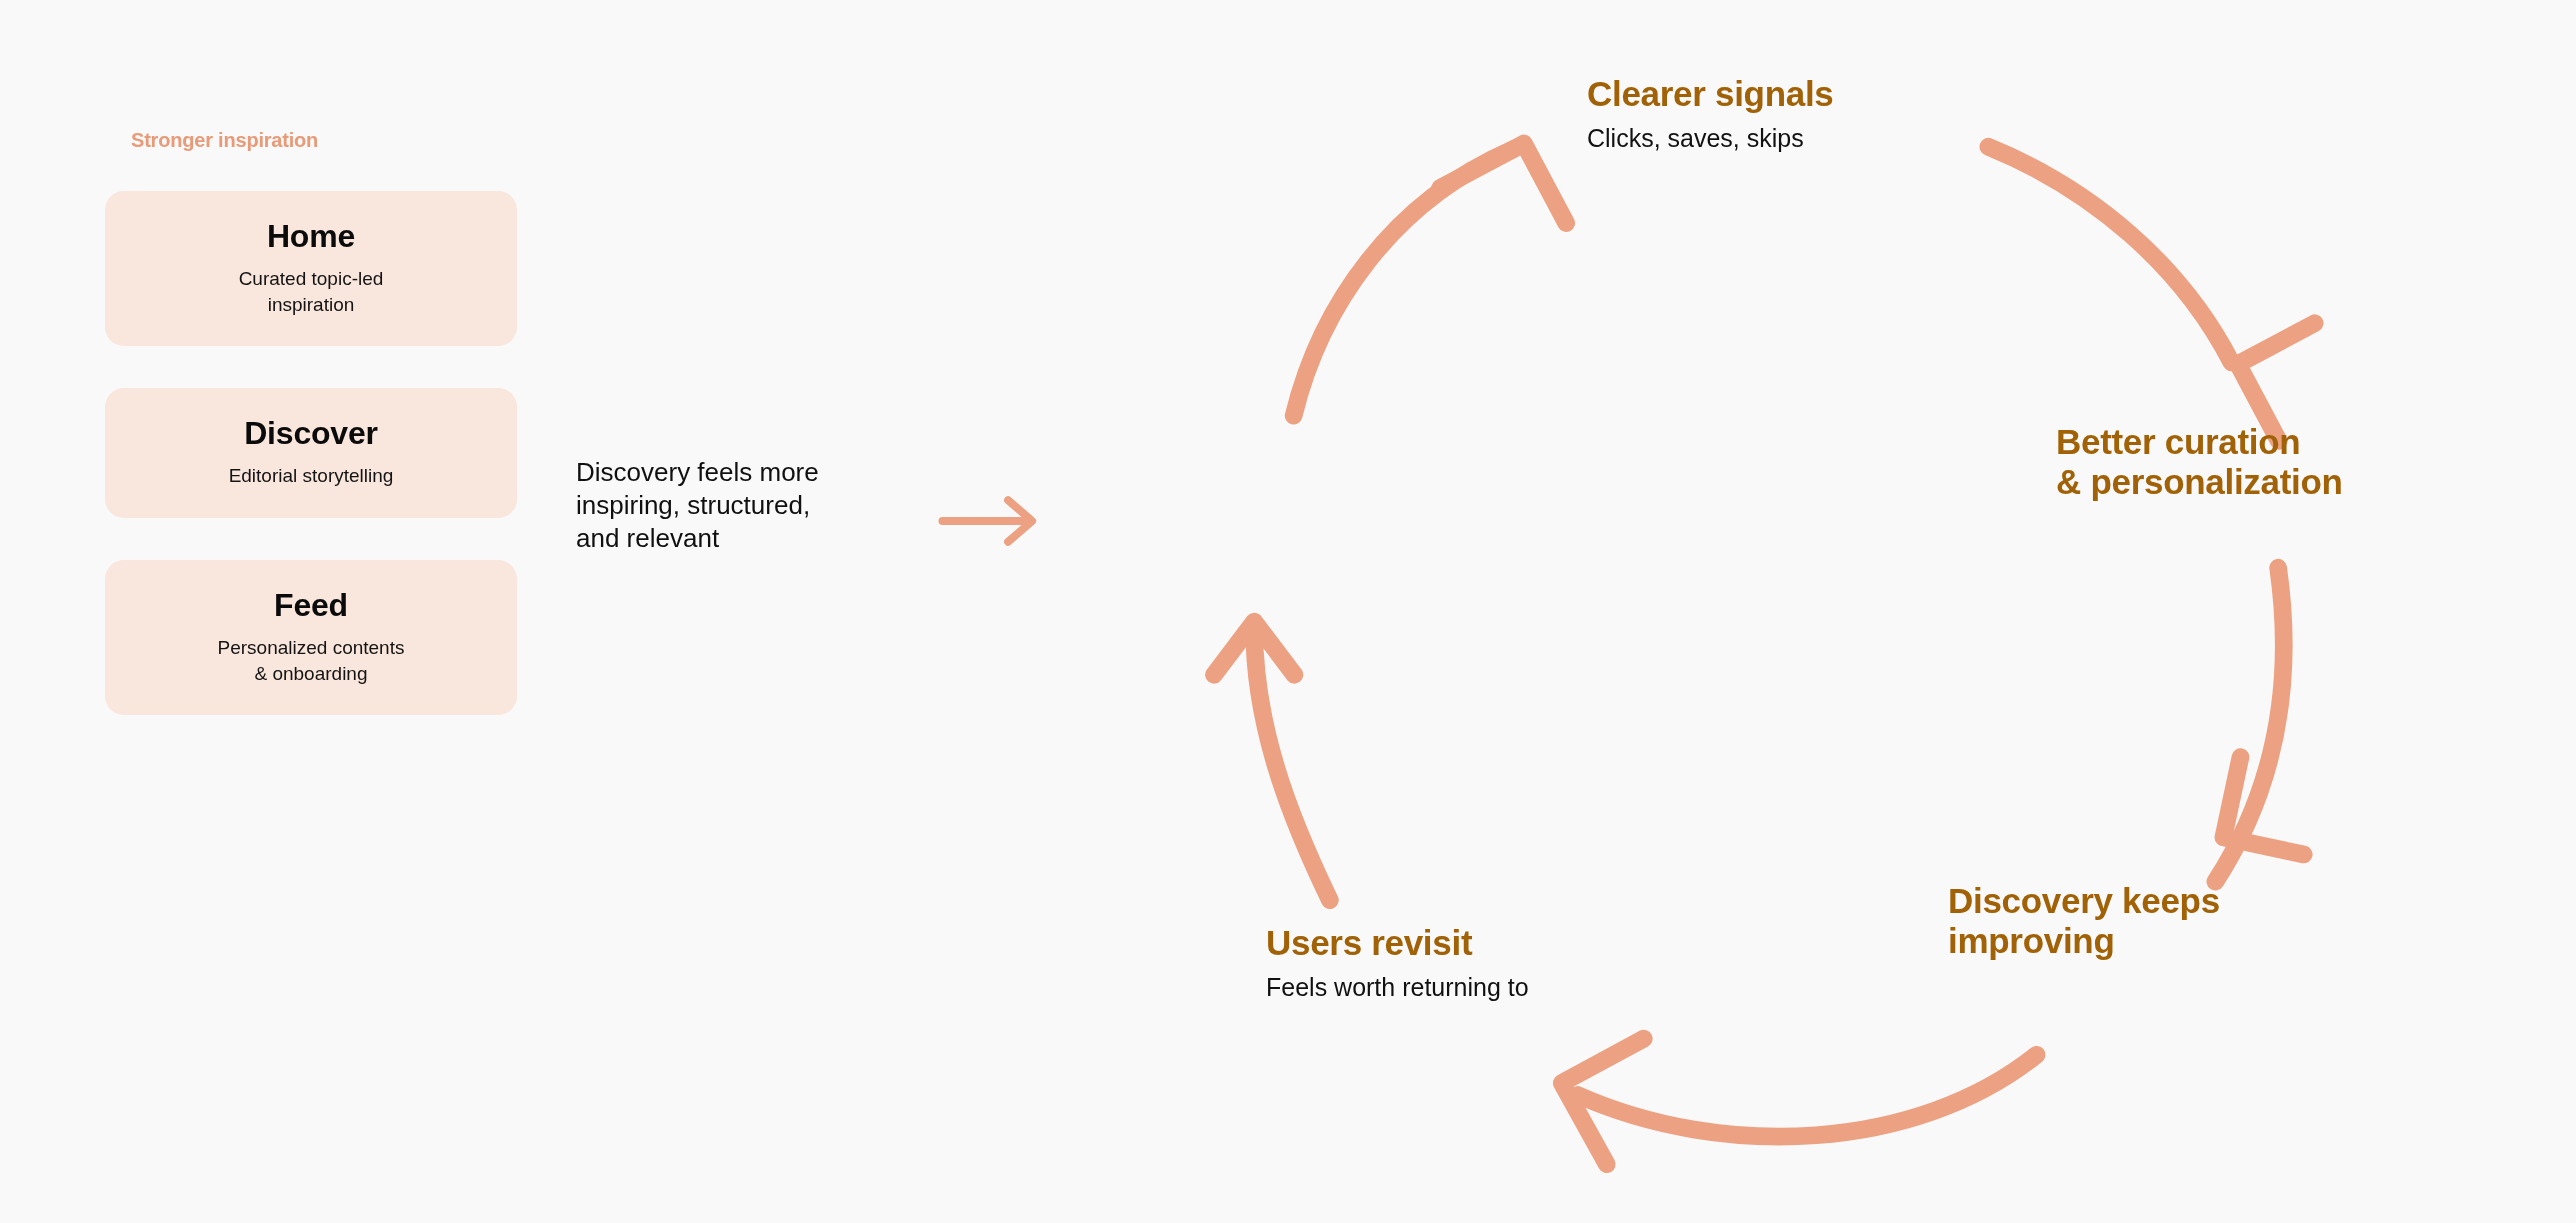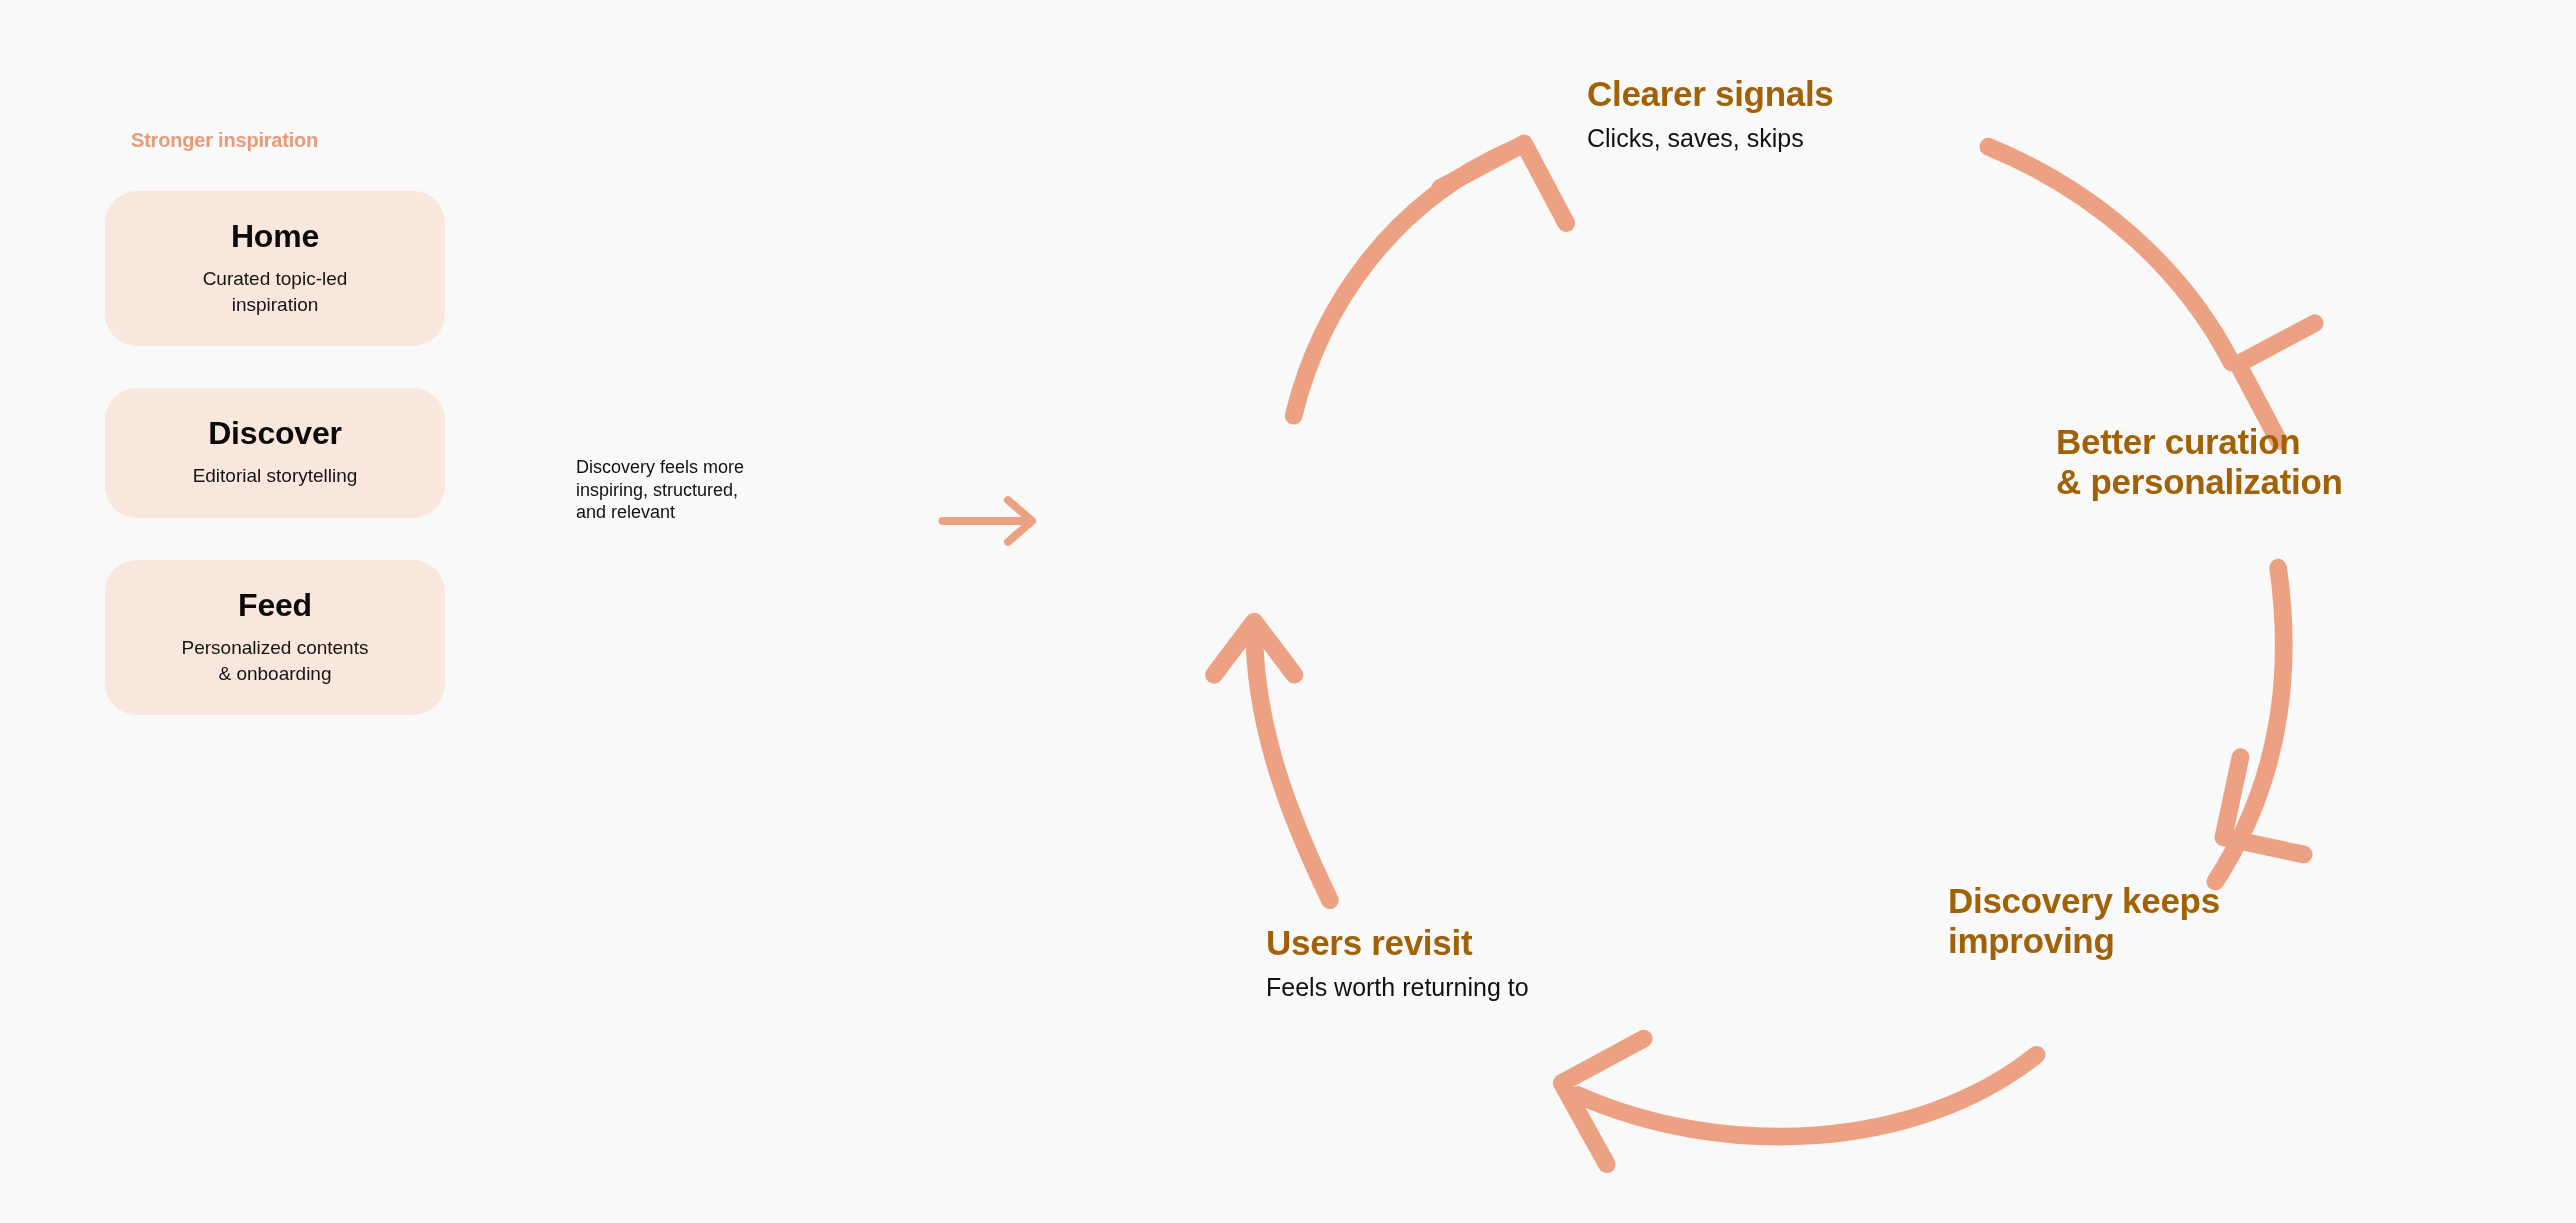"Home" .feature-card { border-radius: 32px -> 19px; width: 340px -> 412px }
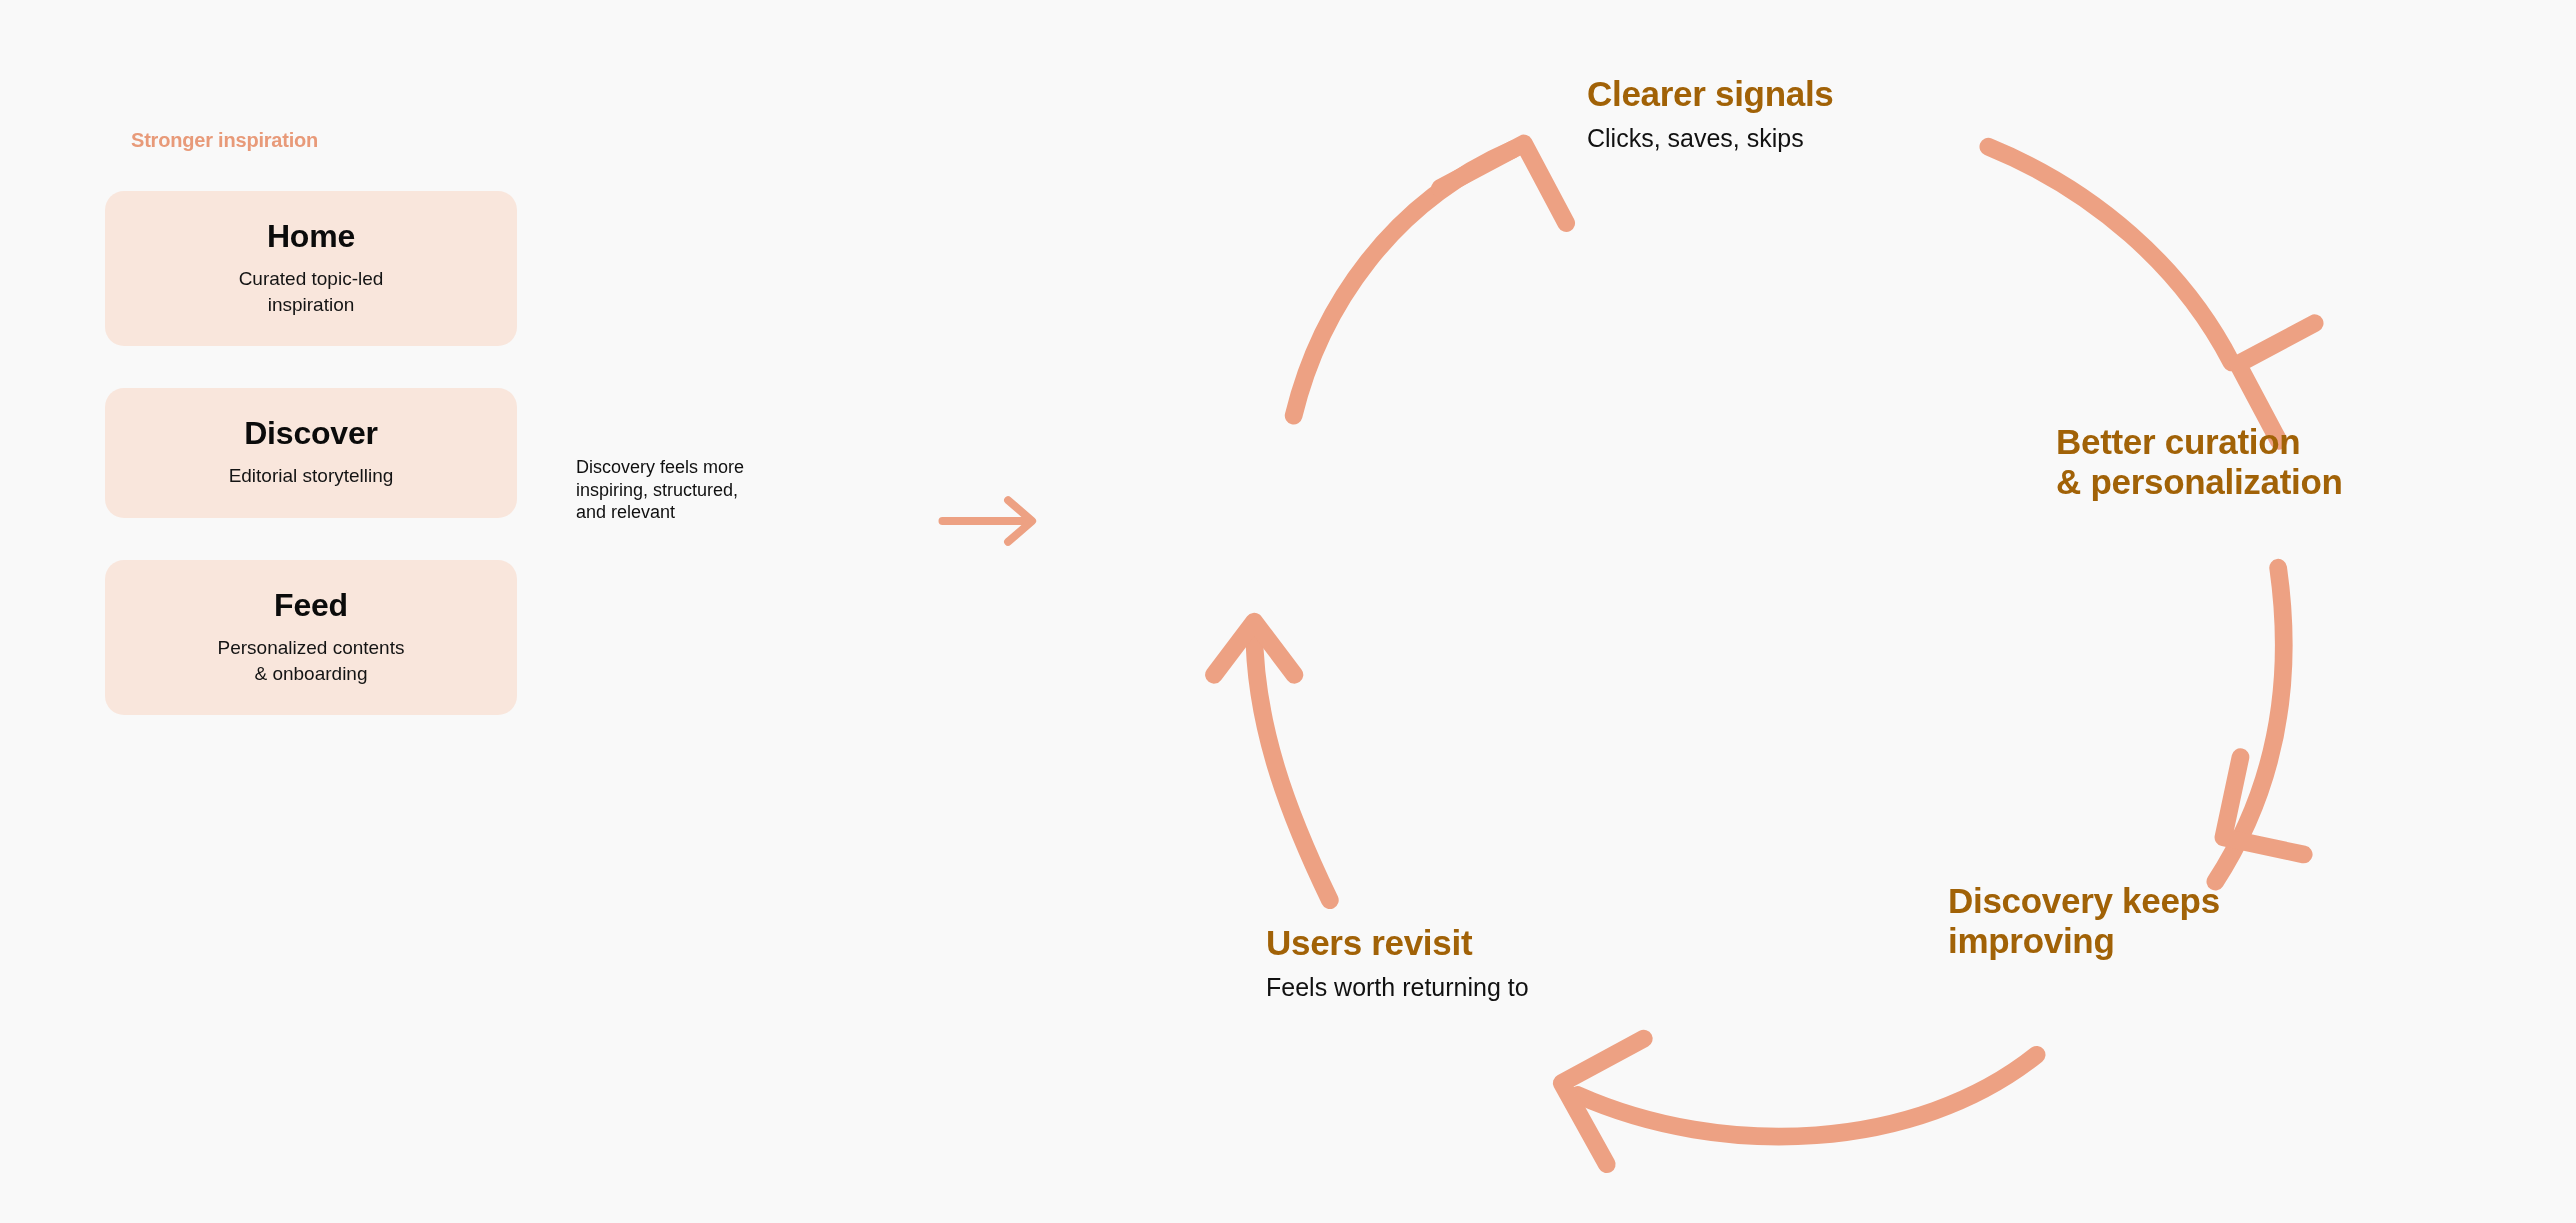"Discovery feels more" #connector-text { font-size: 18px -> 26px }
